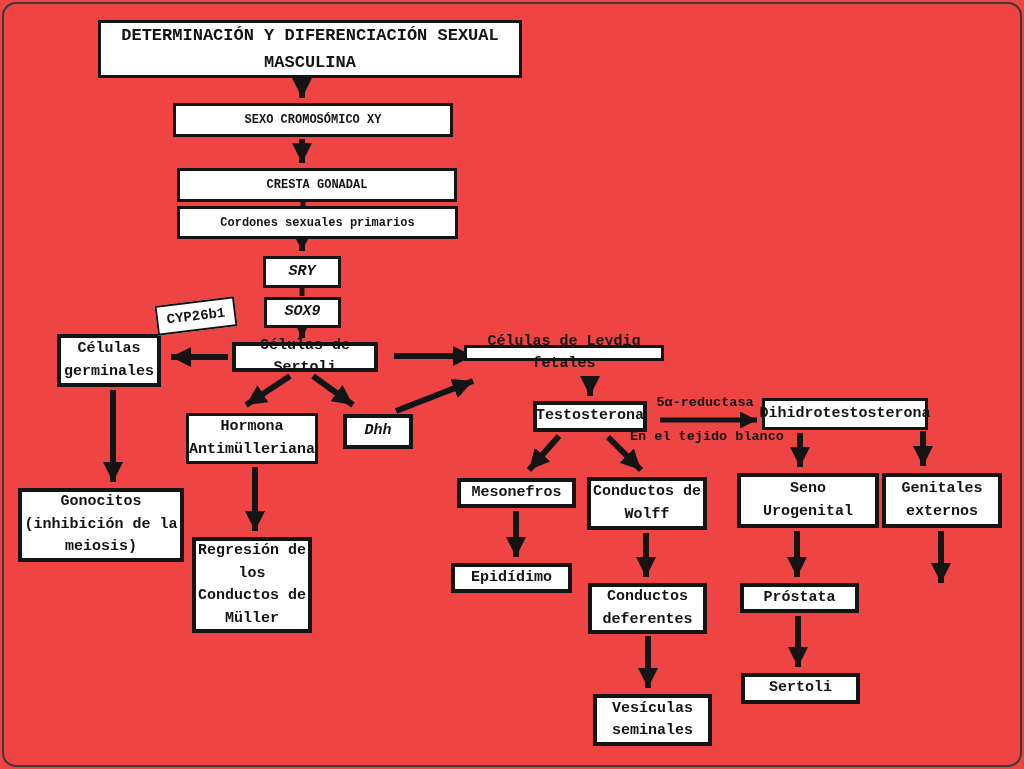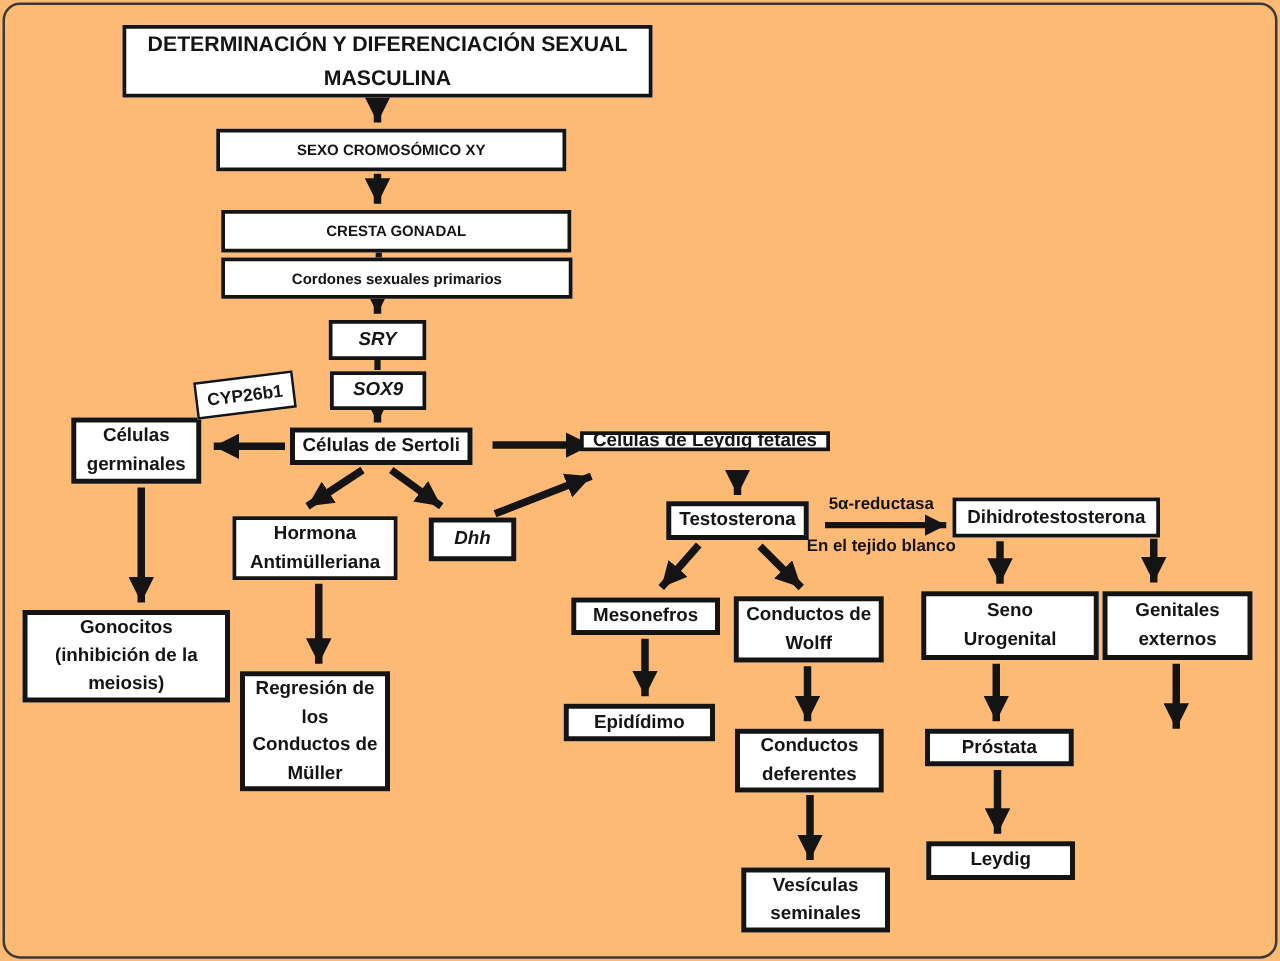"DETERMINACIÓN Y DIFERENCIACIÓN SEXUAL" .canvas { background: #fdba74 -> #ef4444; font-family: Liberation Sans, sans-serif -> Liberation Mono, monospace }
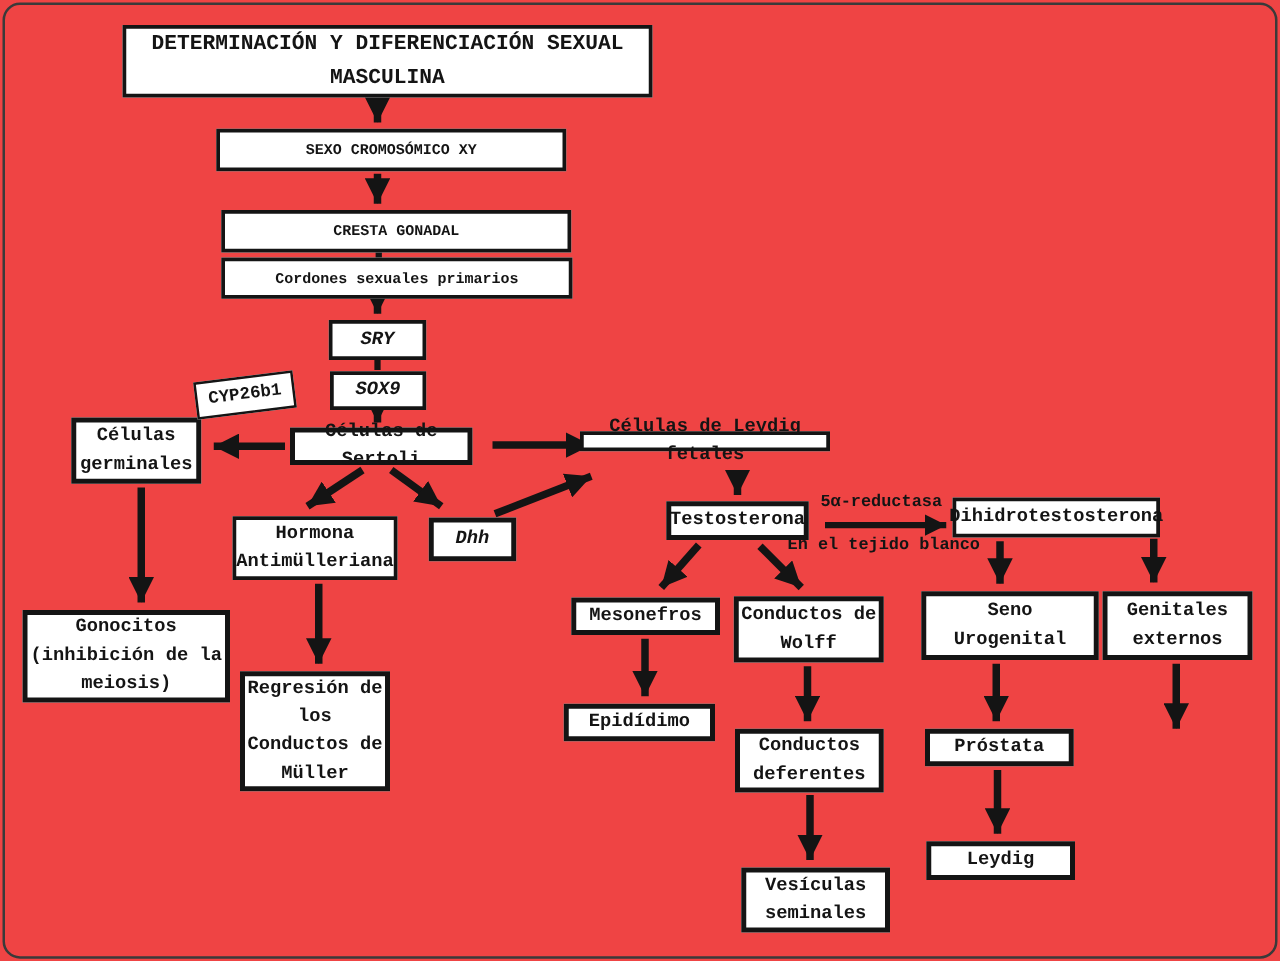"Leydig" div.node { text: Leydig -> Sertoli }
